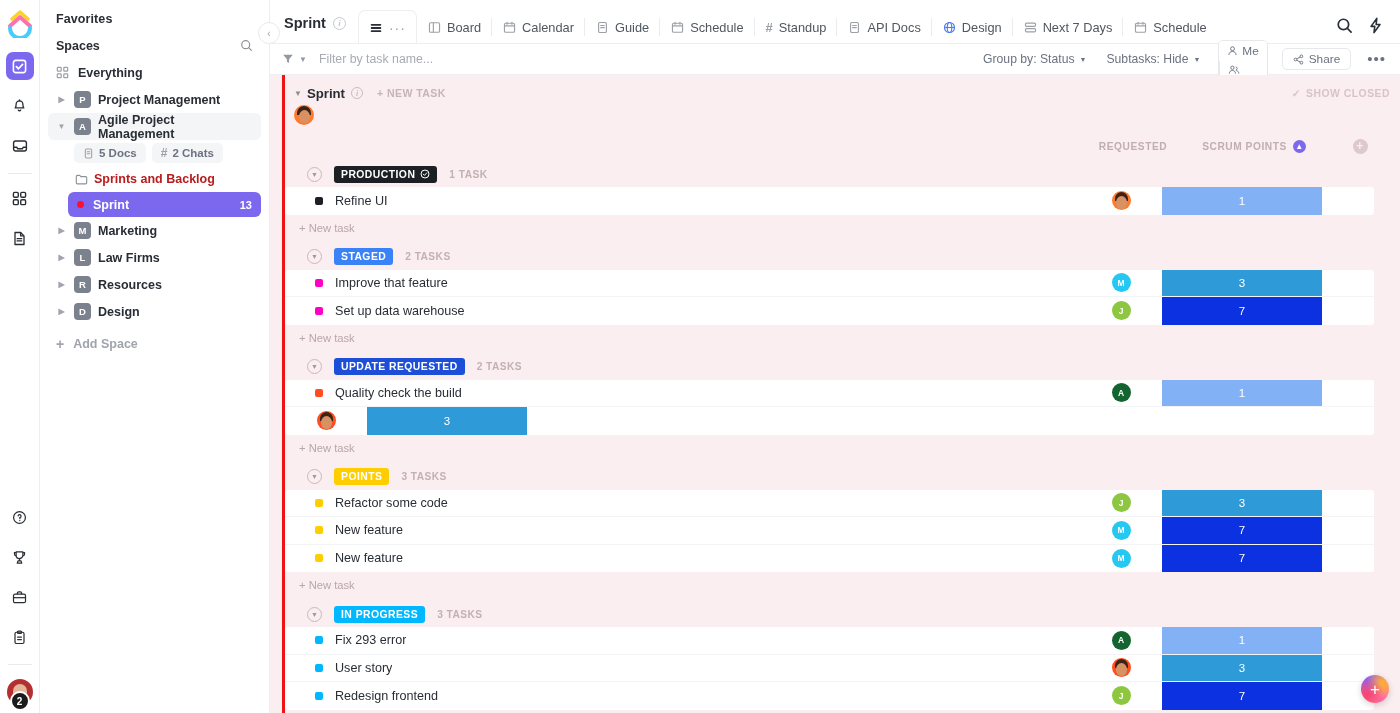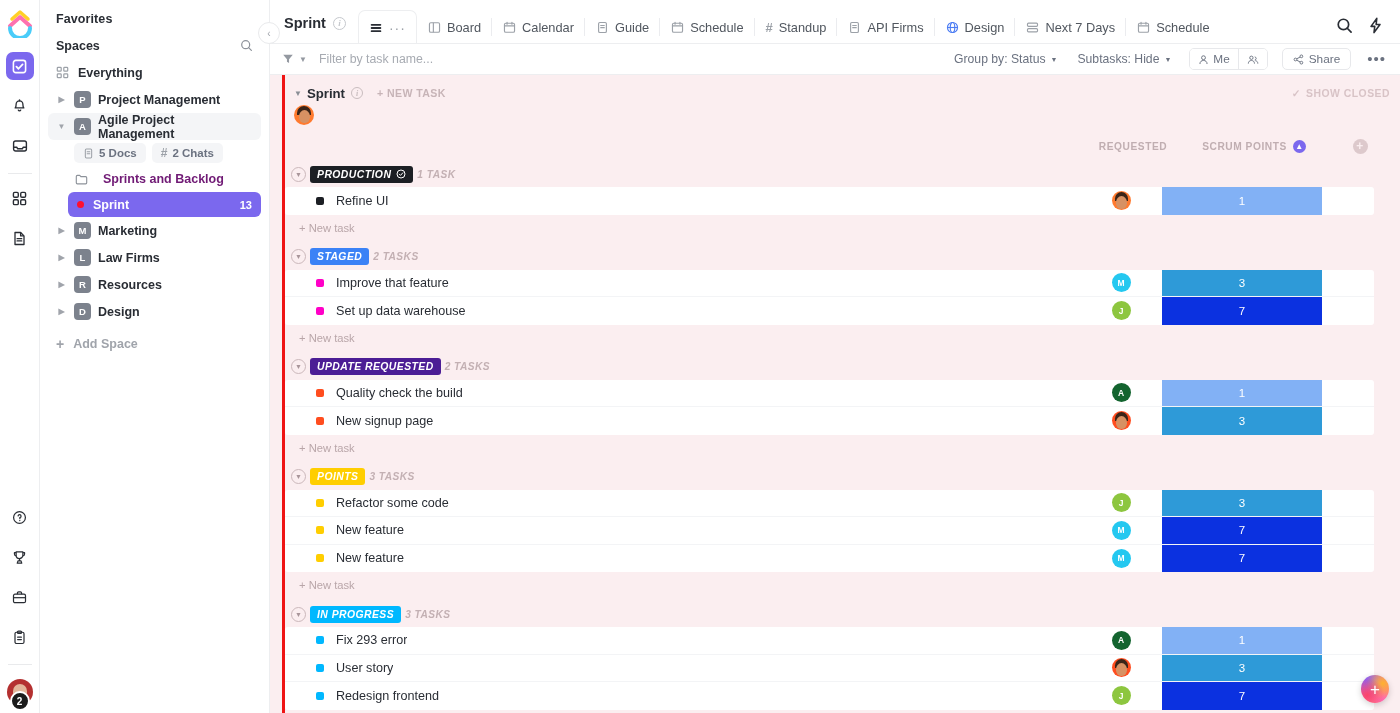"API Firms" span { text: Firms -> Docs }
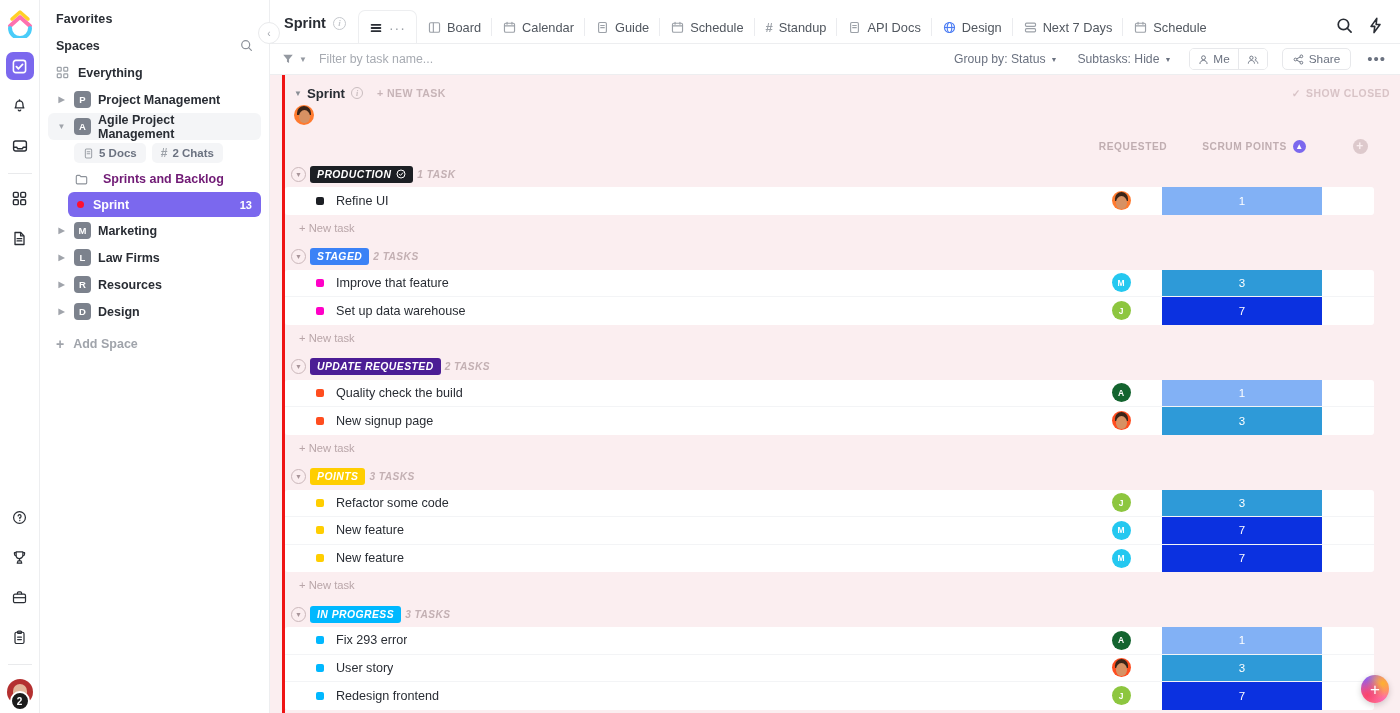"Me" .tl-group { flex-direction: none -> column }
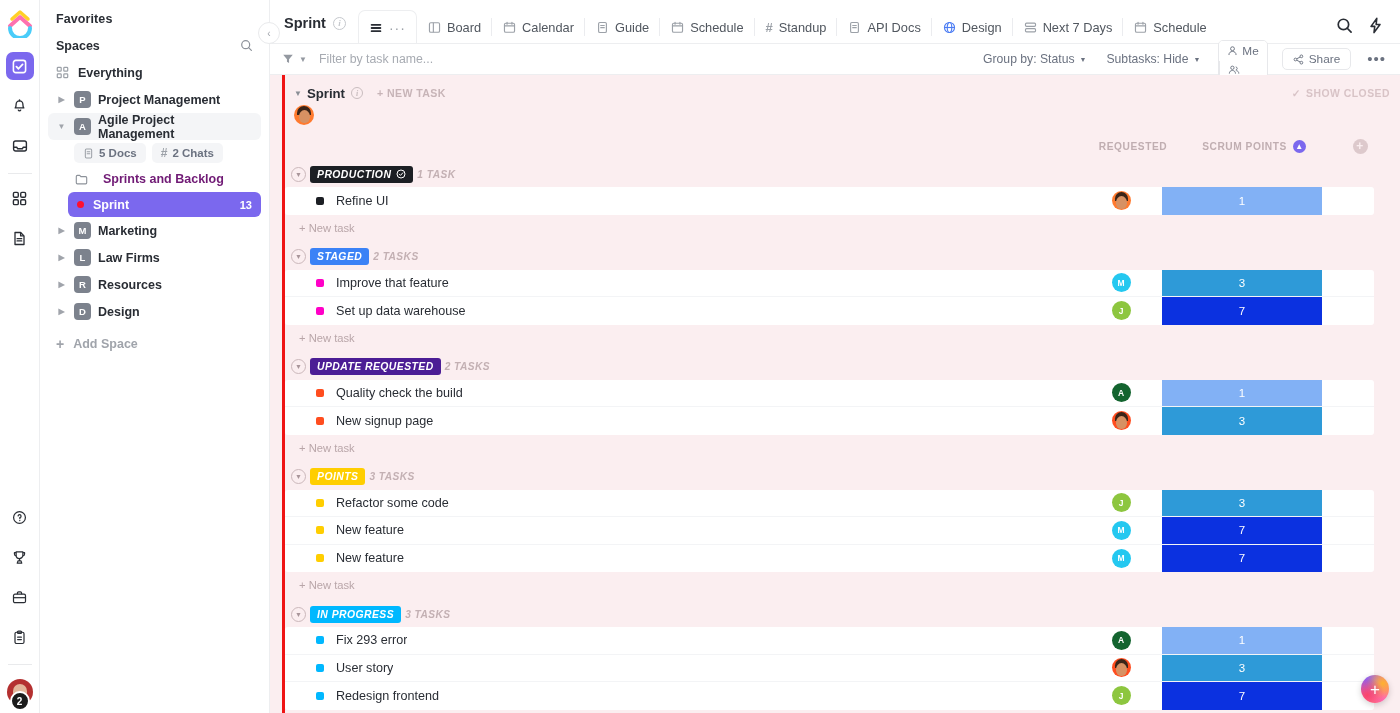"Sprints and Backlog" .sb-folder { color: #701a75 -> #b91c1c; gap: 15px -> 6px }
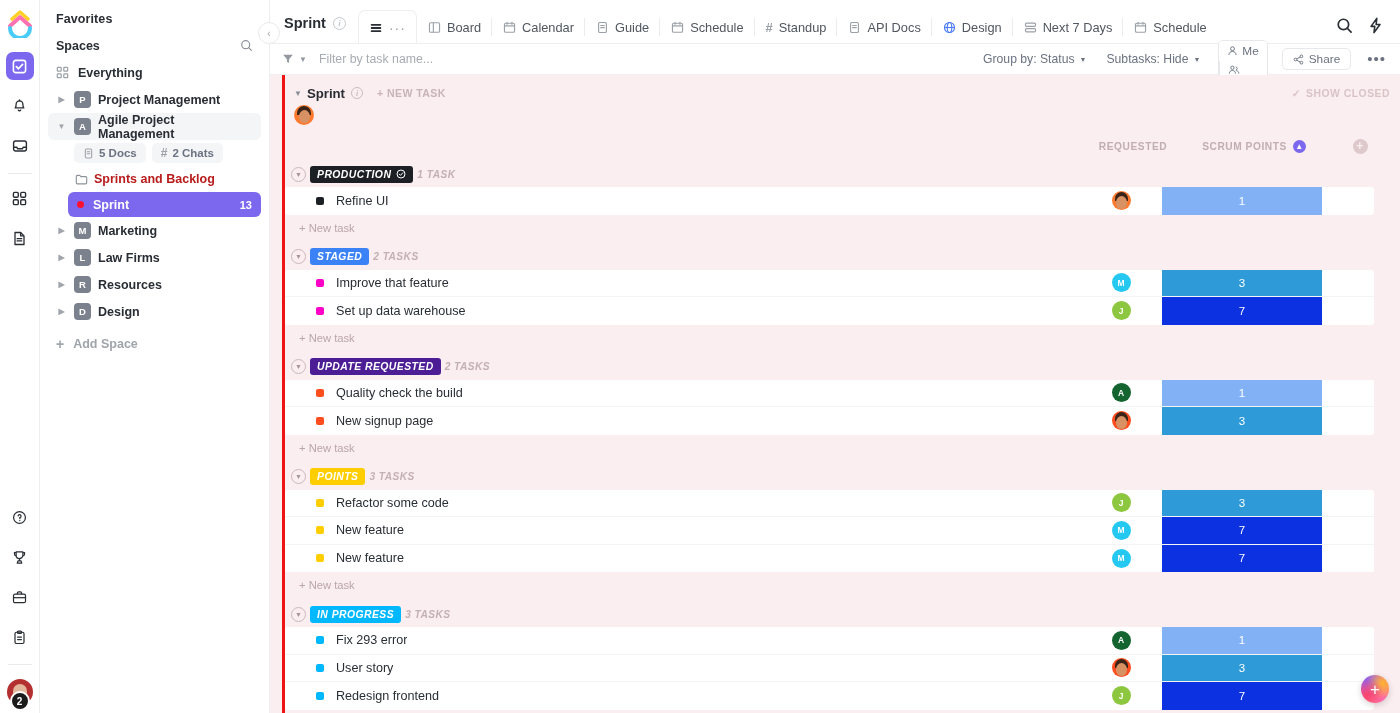"PRODUCTION" .group-head { font-style: italic -> none; gap: 4px -> 12px; padding-left: 6px -> 22px }
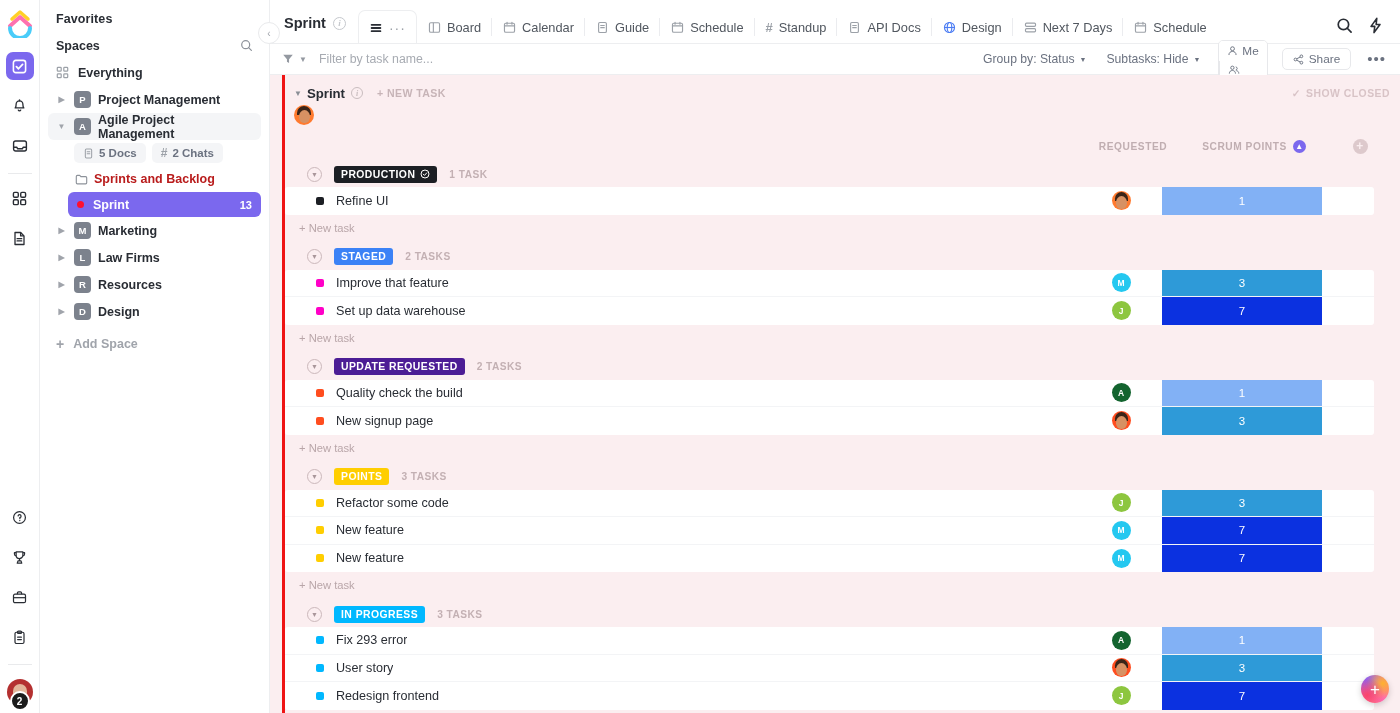"Refine UI" .tr-name { margin-left: none -> 20px; padding-left: 31px -> 10px }
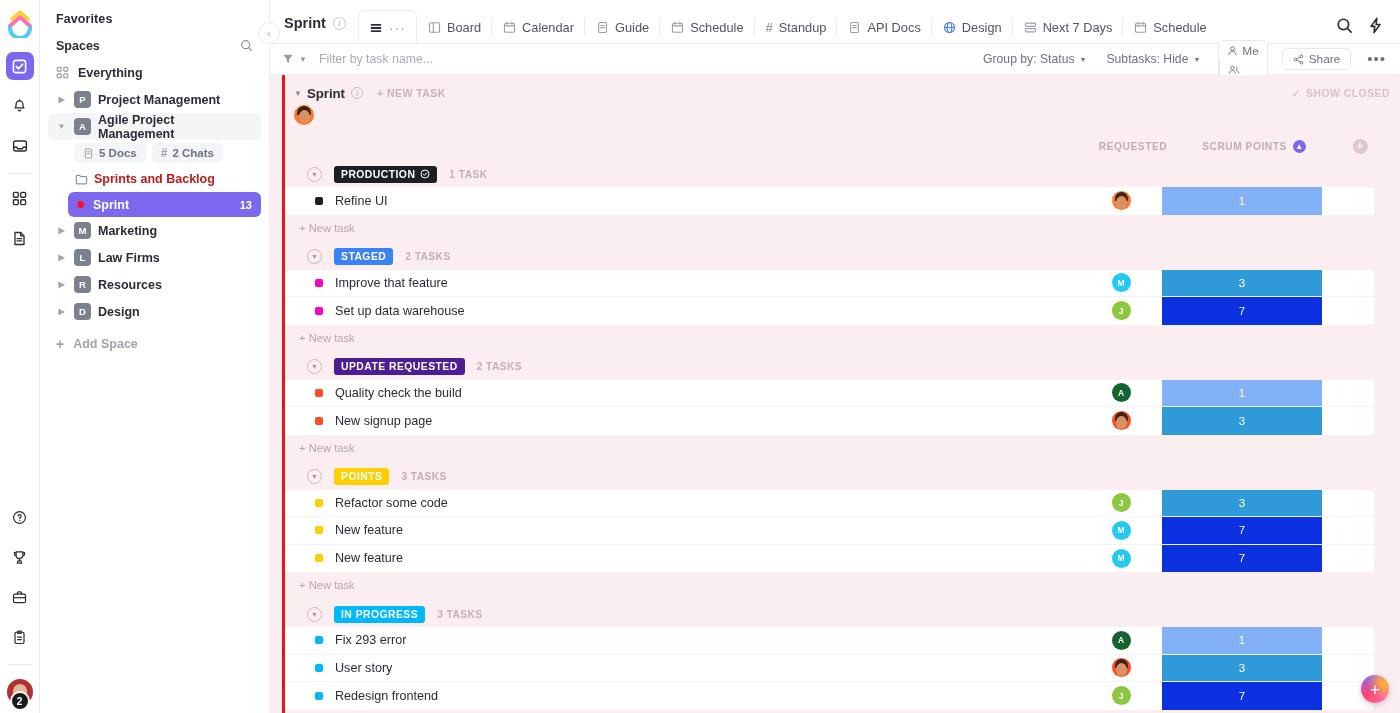"UPDATE REQUESTED" span.gh-pill { background: #4c1d95 -> #1d4ed8 }
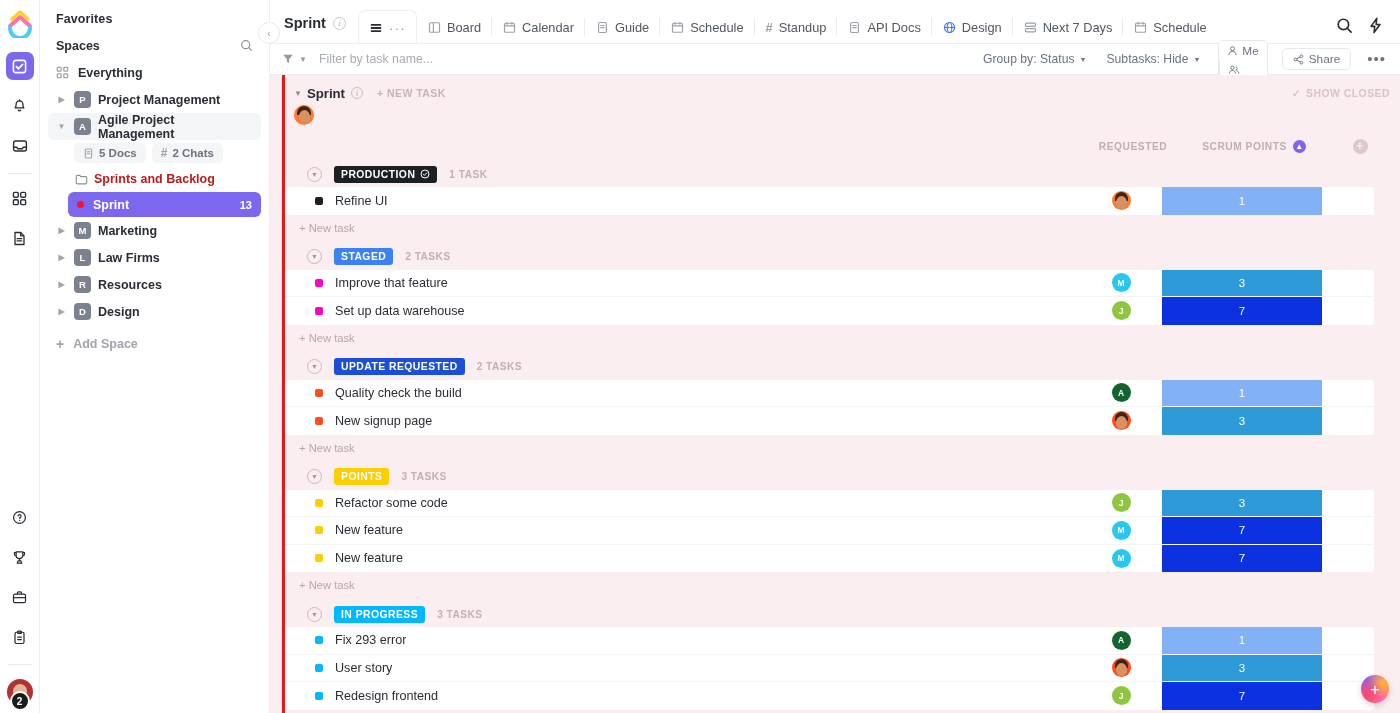"New signup page" span.tr-name { html: <span> <span></span> <span>New signup page</span> </span> -> none }
